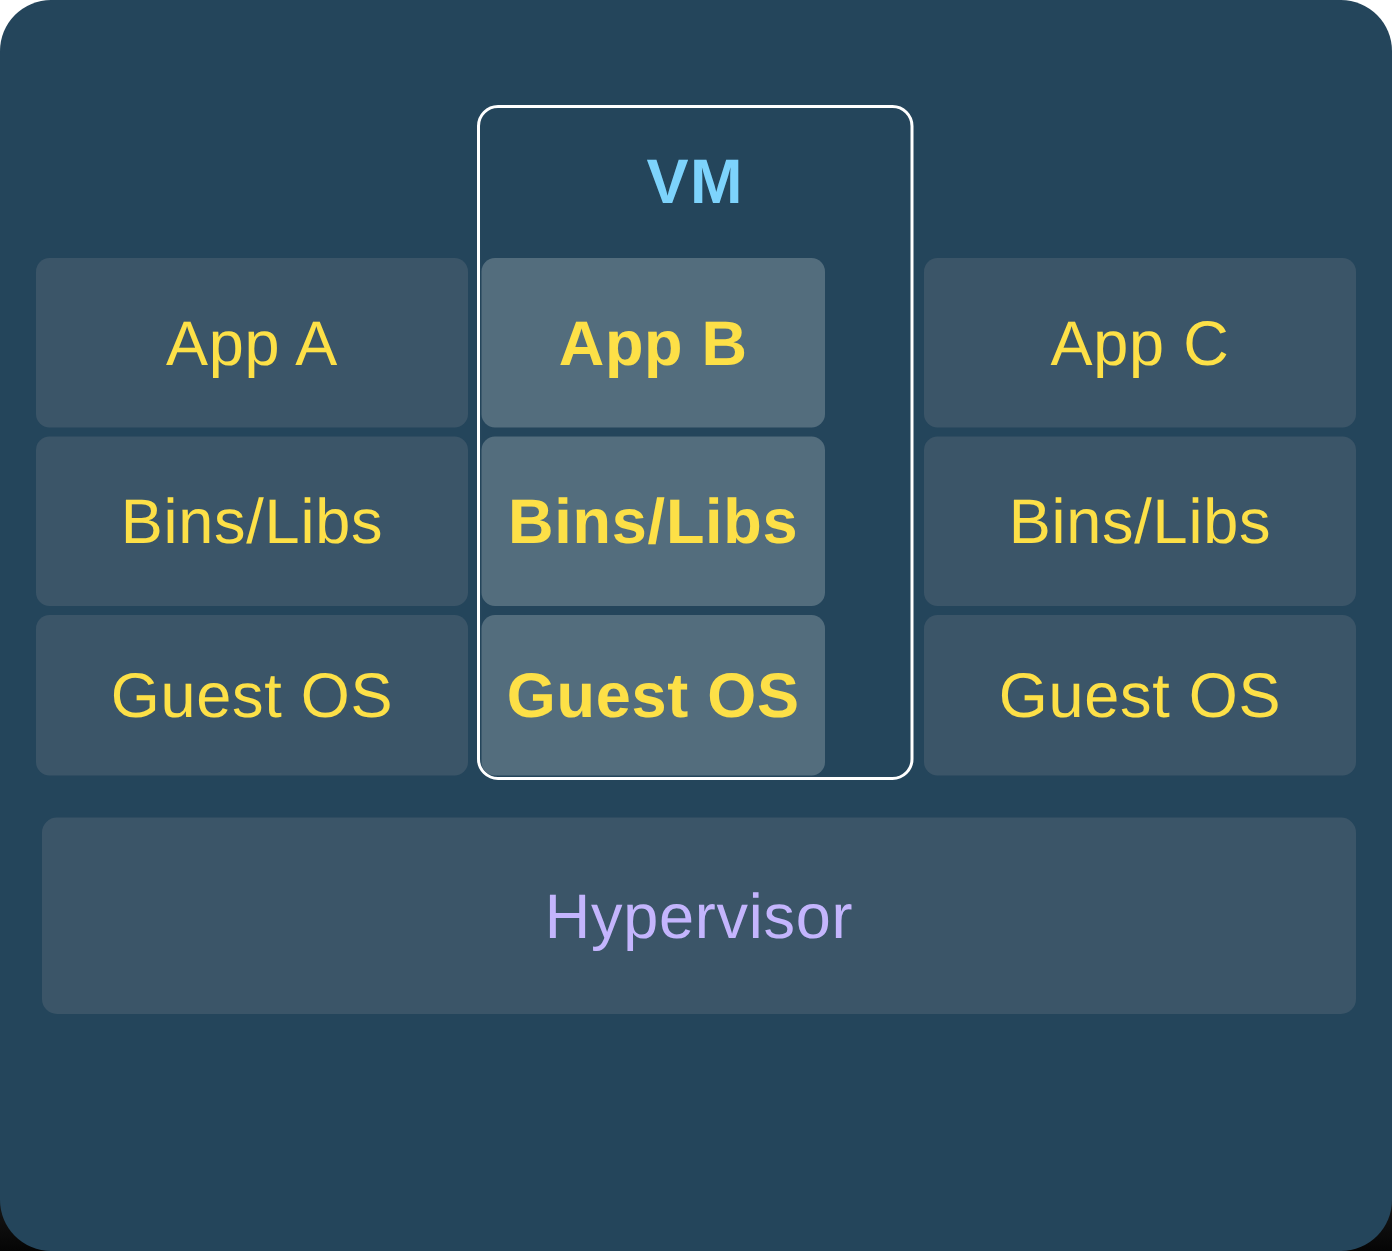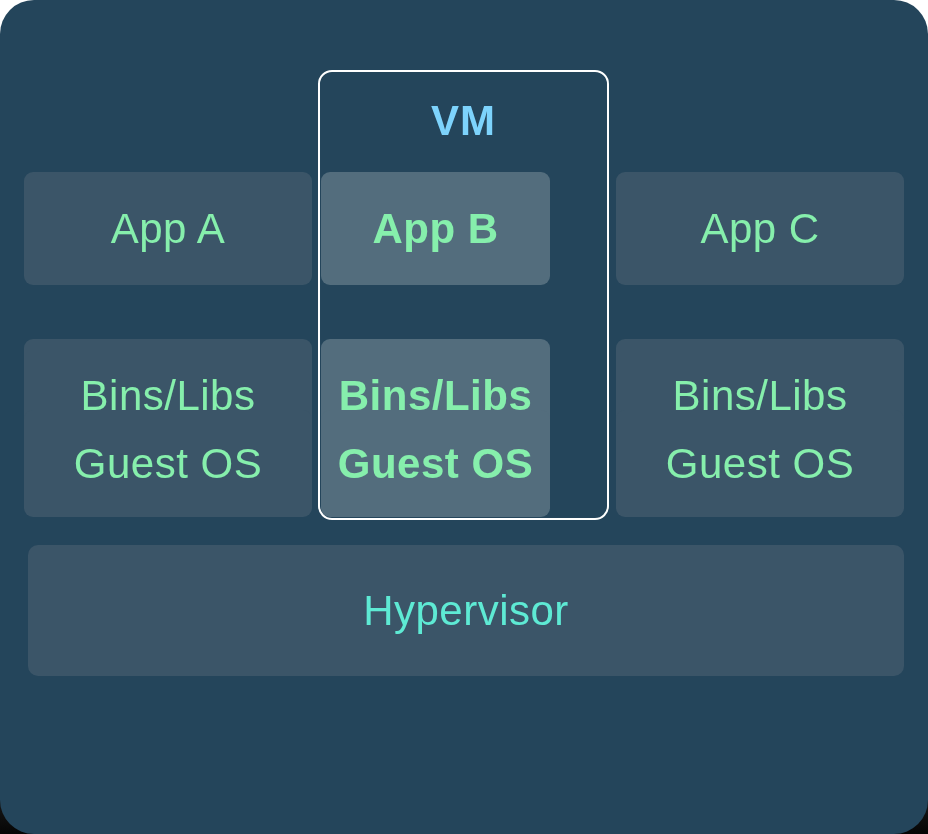"App A" .cell { color: #86efac -> #fde047 }
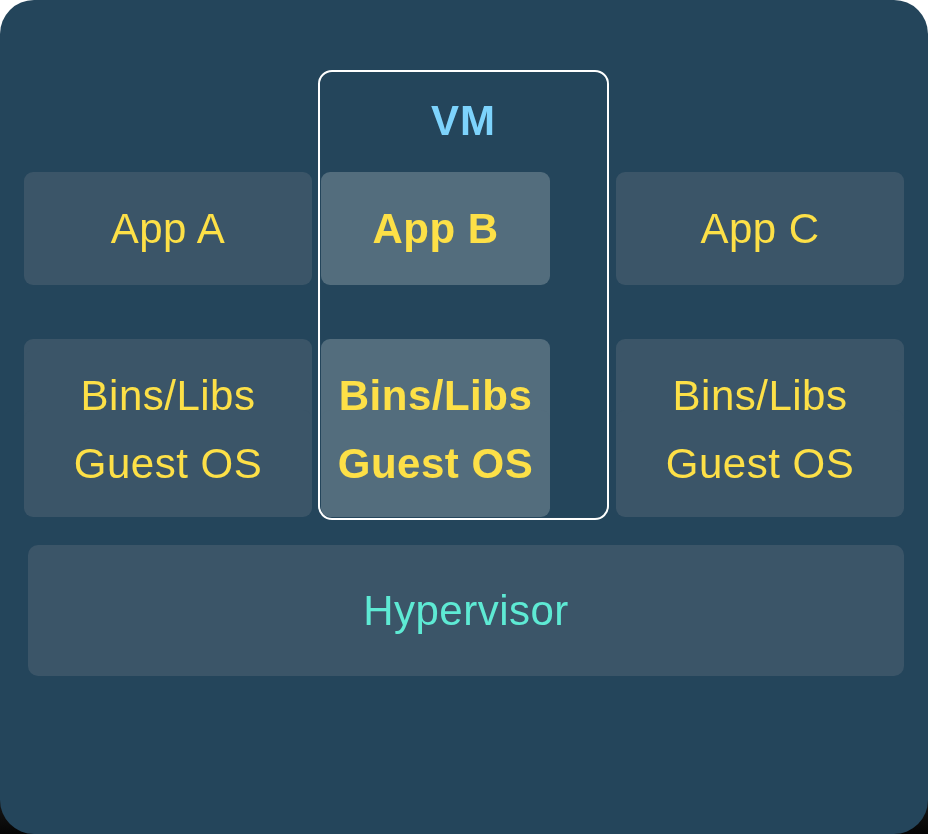"Bins/Libs" .row-bins { margin-top: 48px -> none }
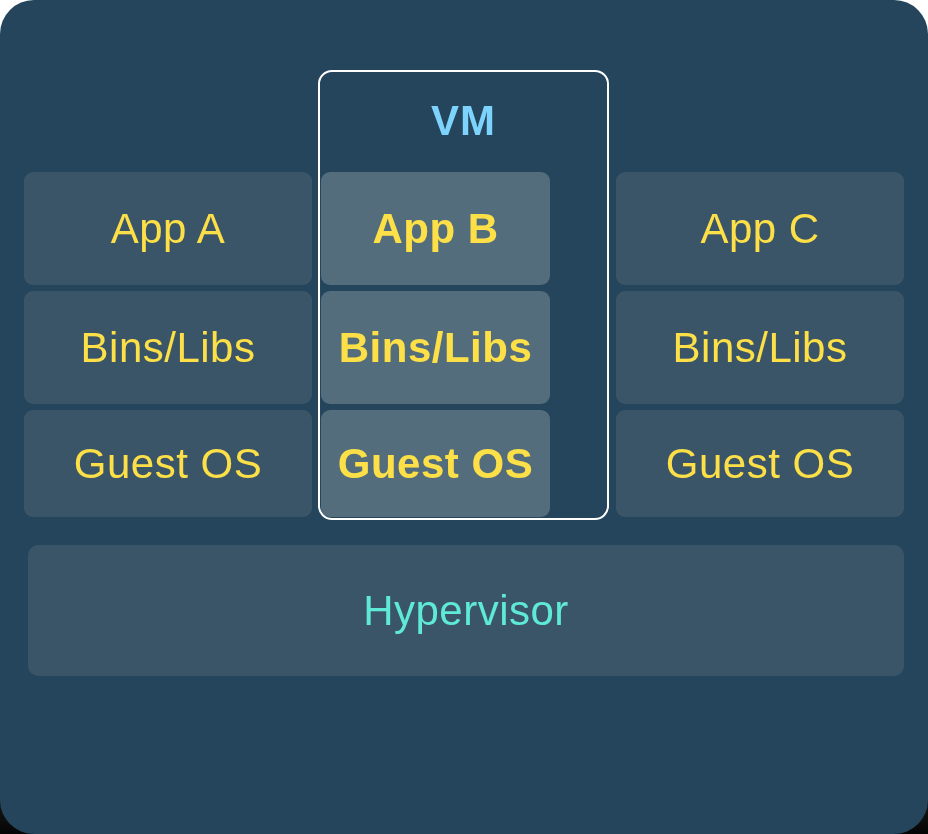"Hypervisor" .layer { color: #5eead4 -> #c4b5fd }
